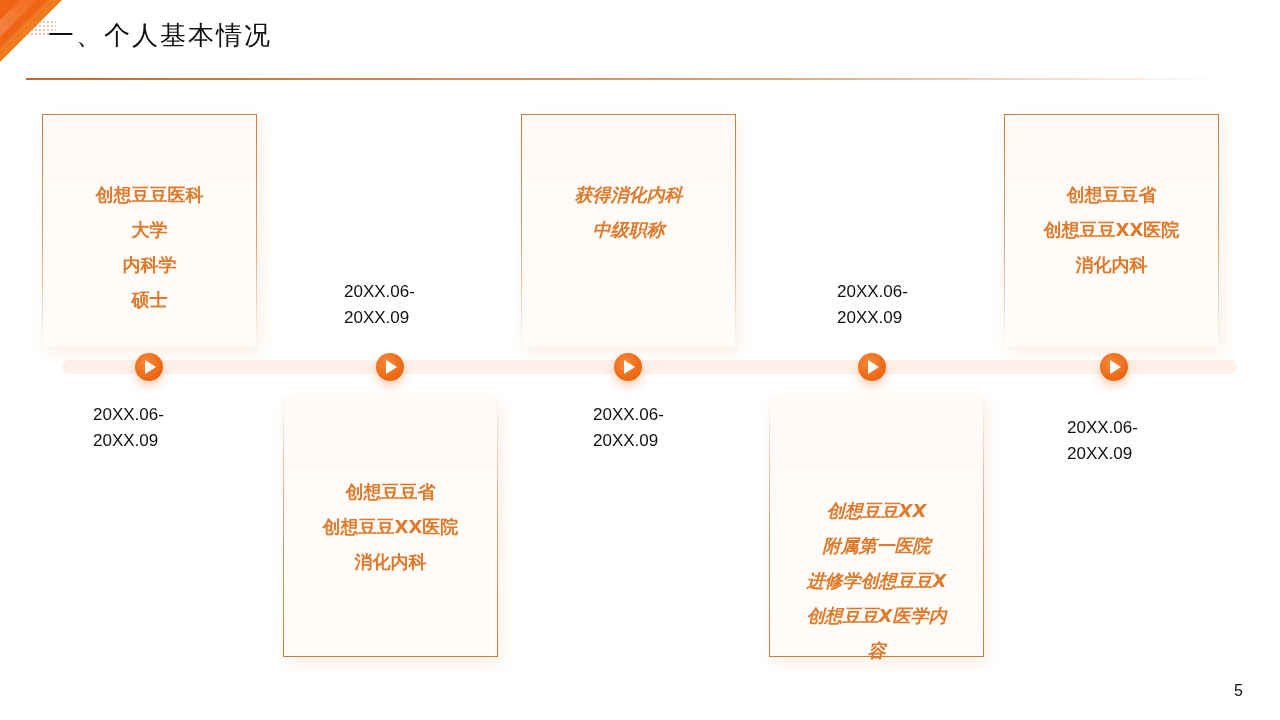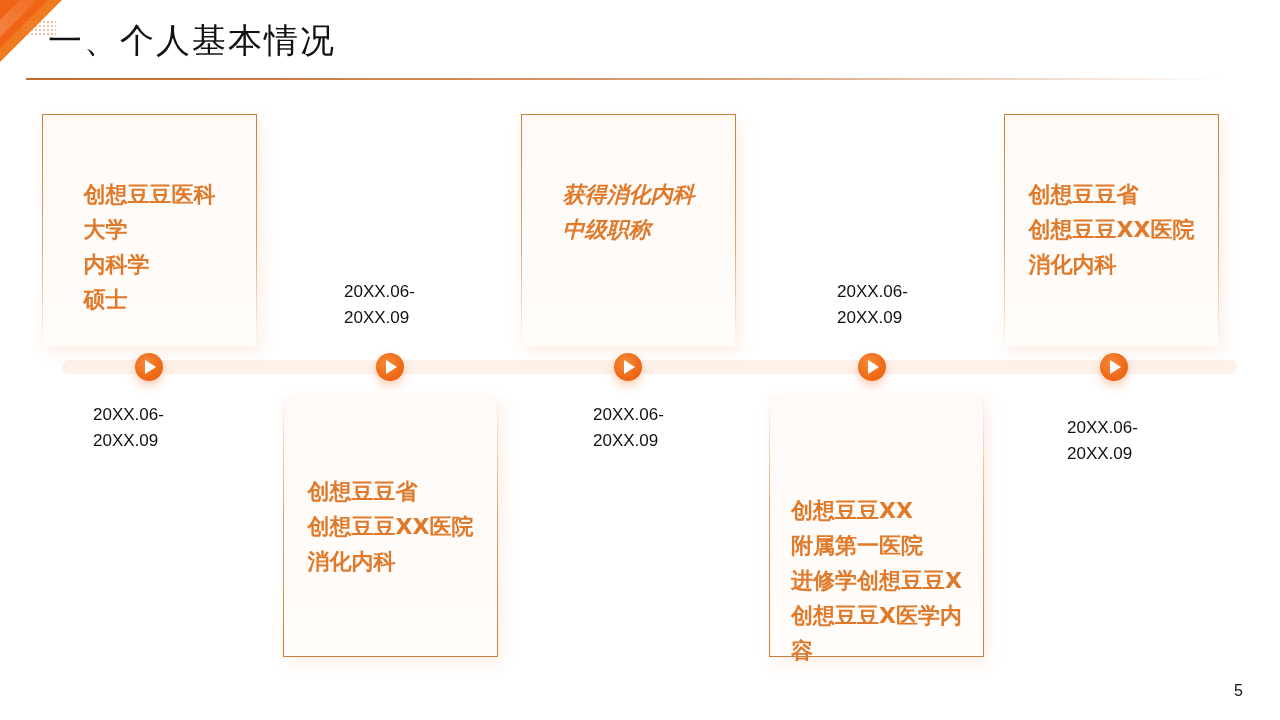"一、个人基本情况" .page-title { font-size: 34px -> 26px }
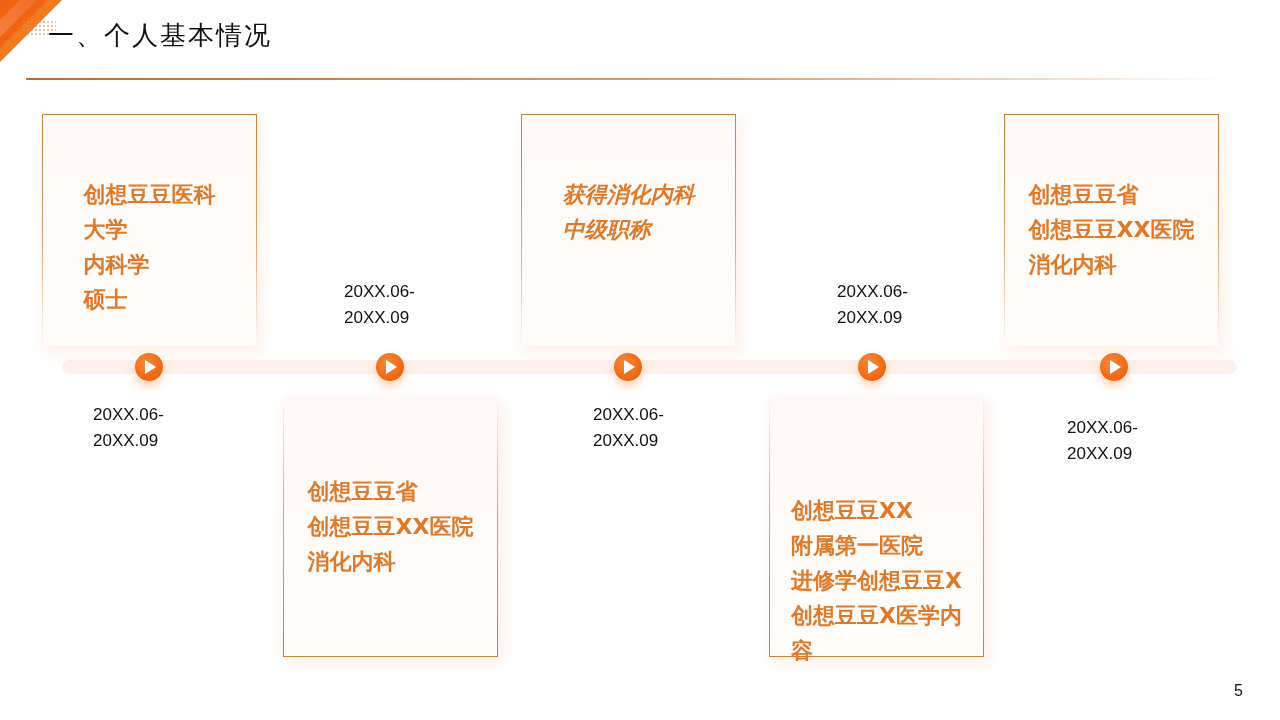"创想豆豆医科" .card-text { font-size: 22px -> 18px; text-align: left -> center }
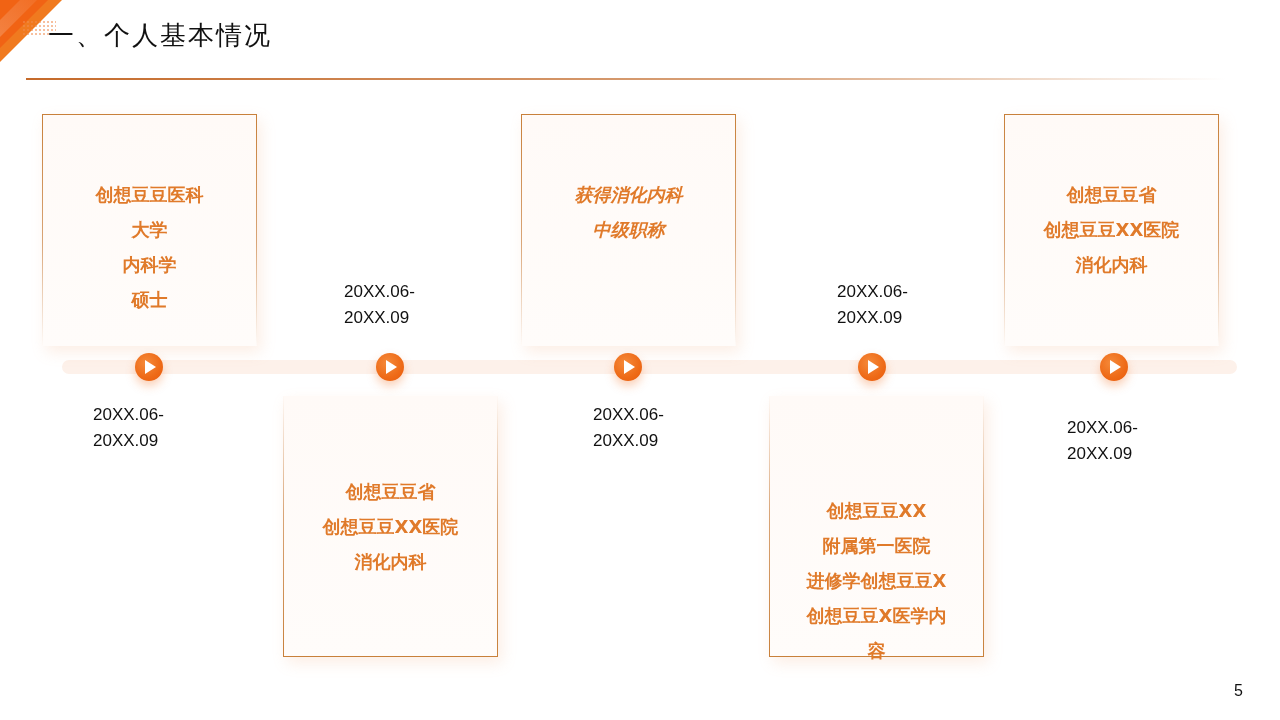"创想豆豆XX" div.card-text { font-style: none -> italic }
